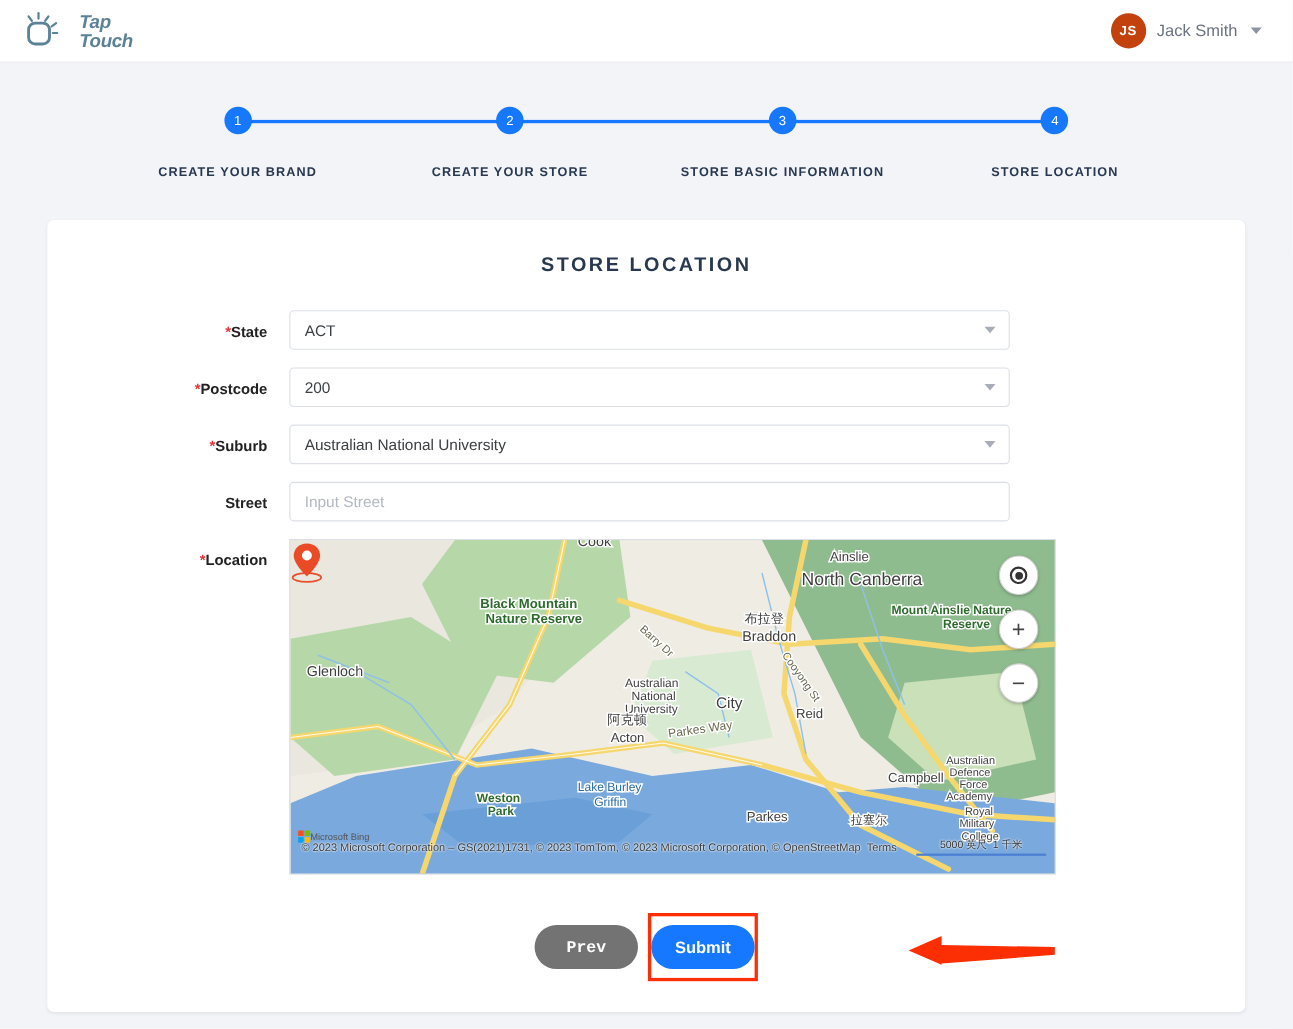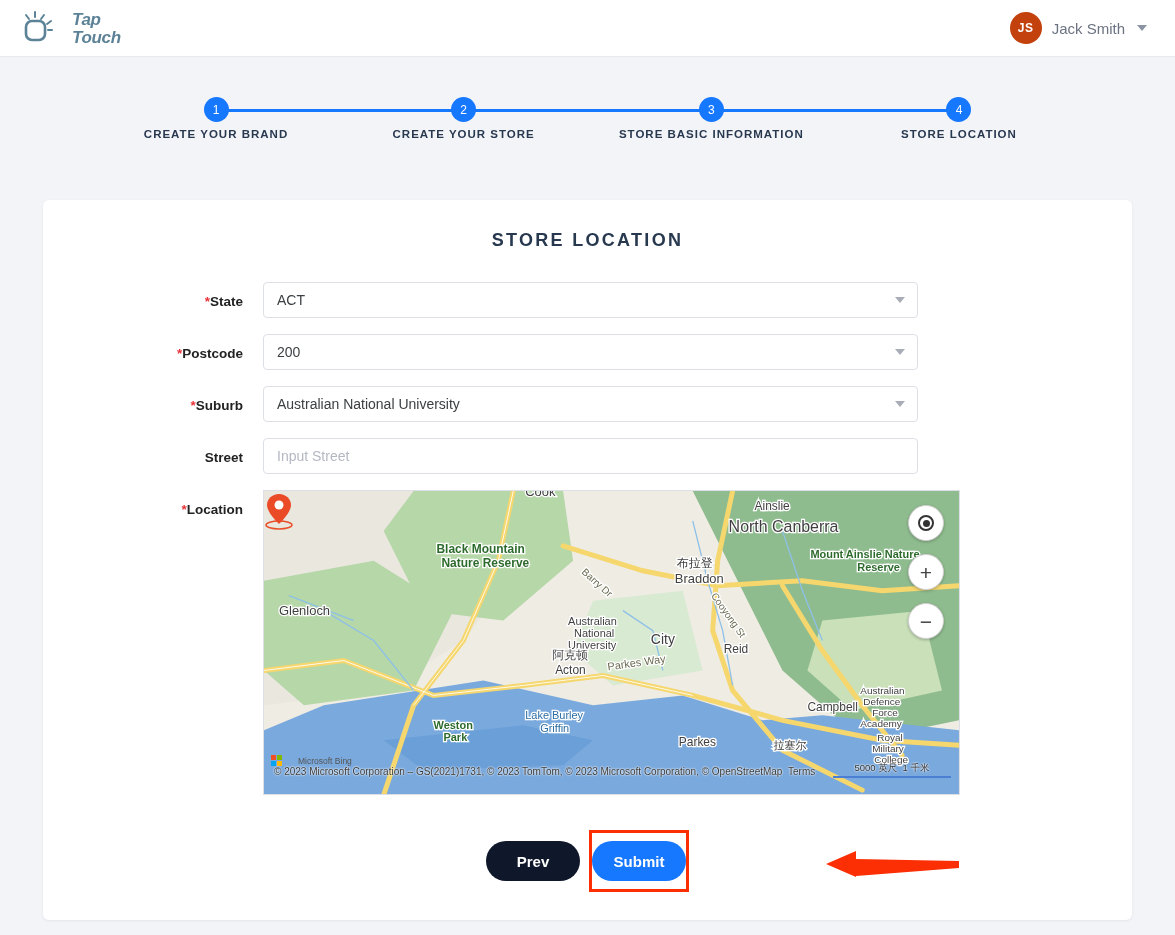"CREATE YOUR BRAND" .step-label { margin-top: 6px -> 29px }
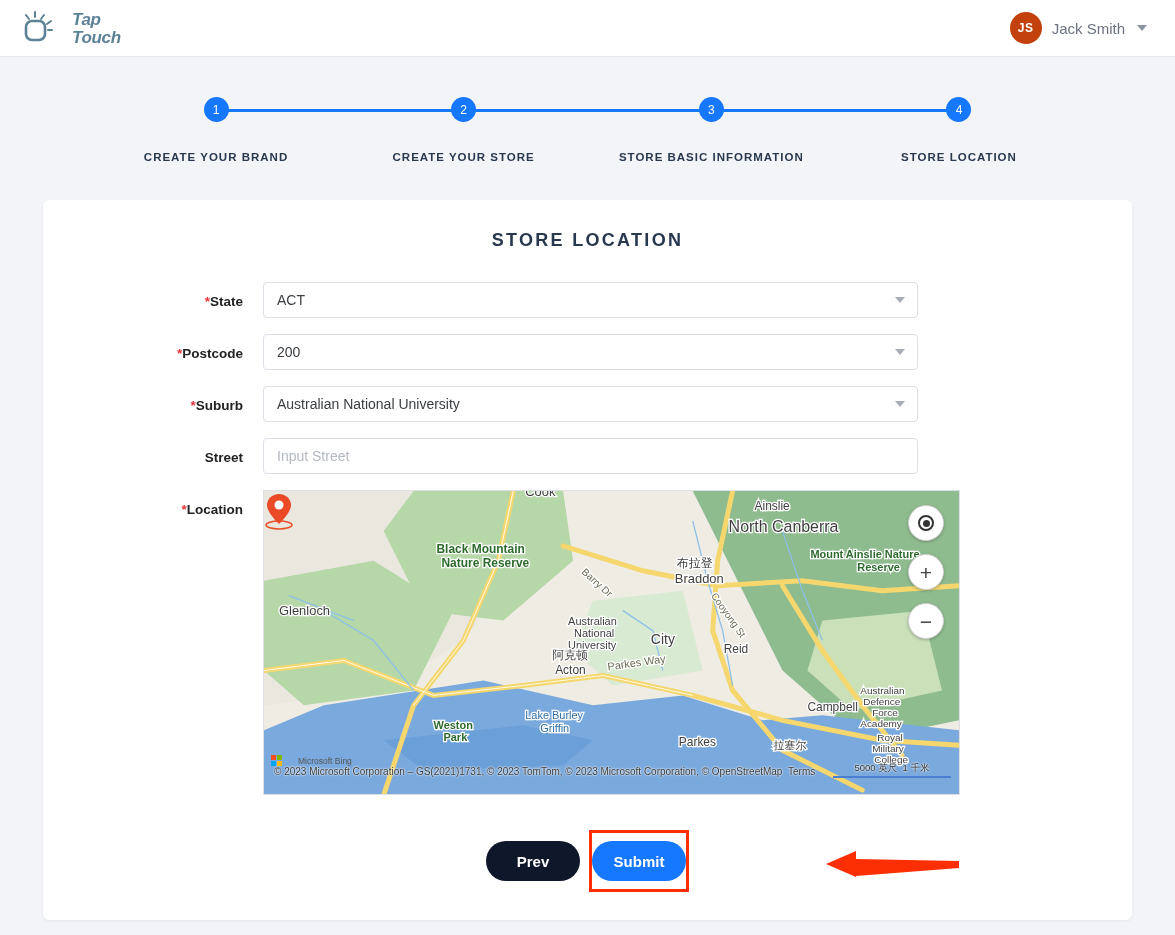"Microsoft Bing" .bing-logo { gap: 16px -> 0 }
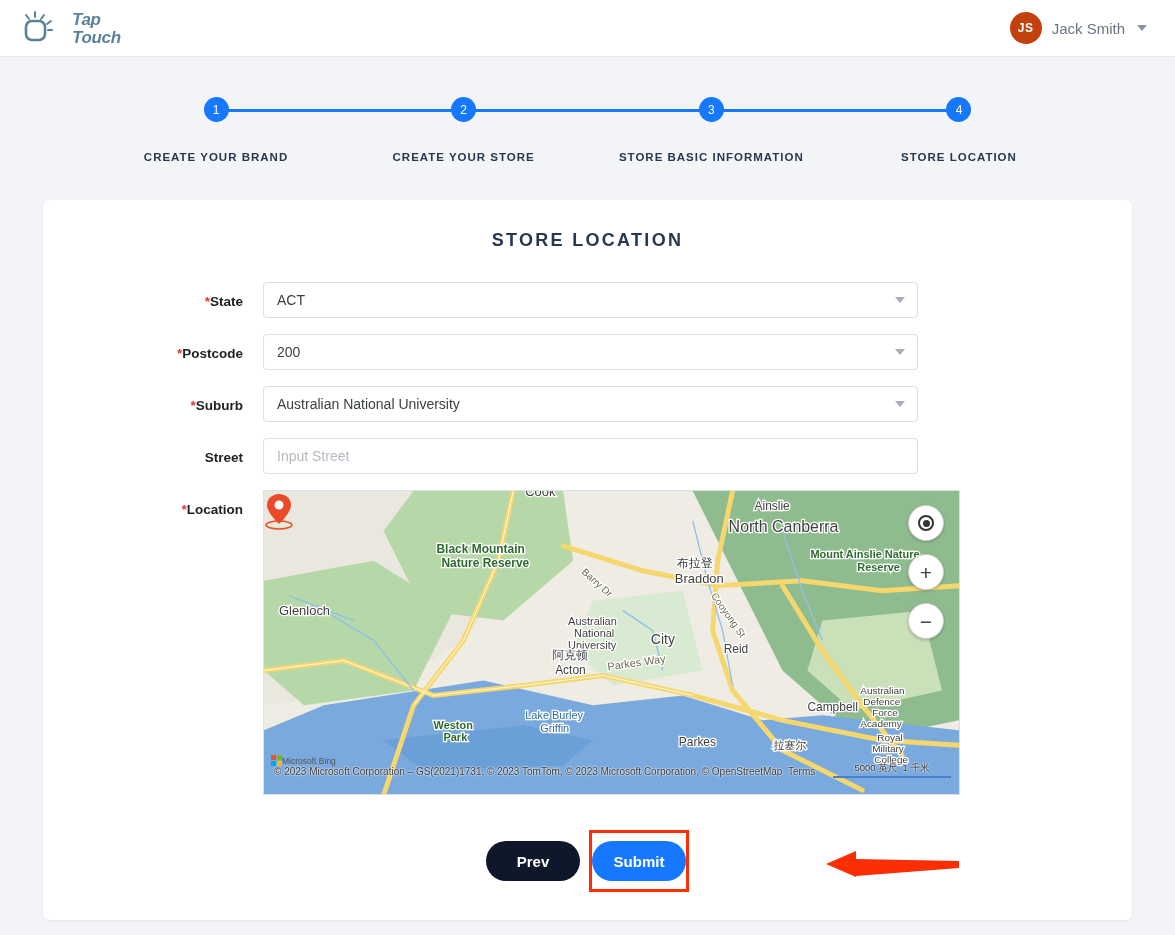"Prev" .btn-prev { background: #0f172a -> #737373; font-family: none -> Liberation Mono, monospace }
